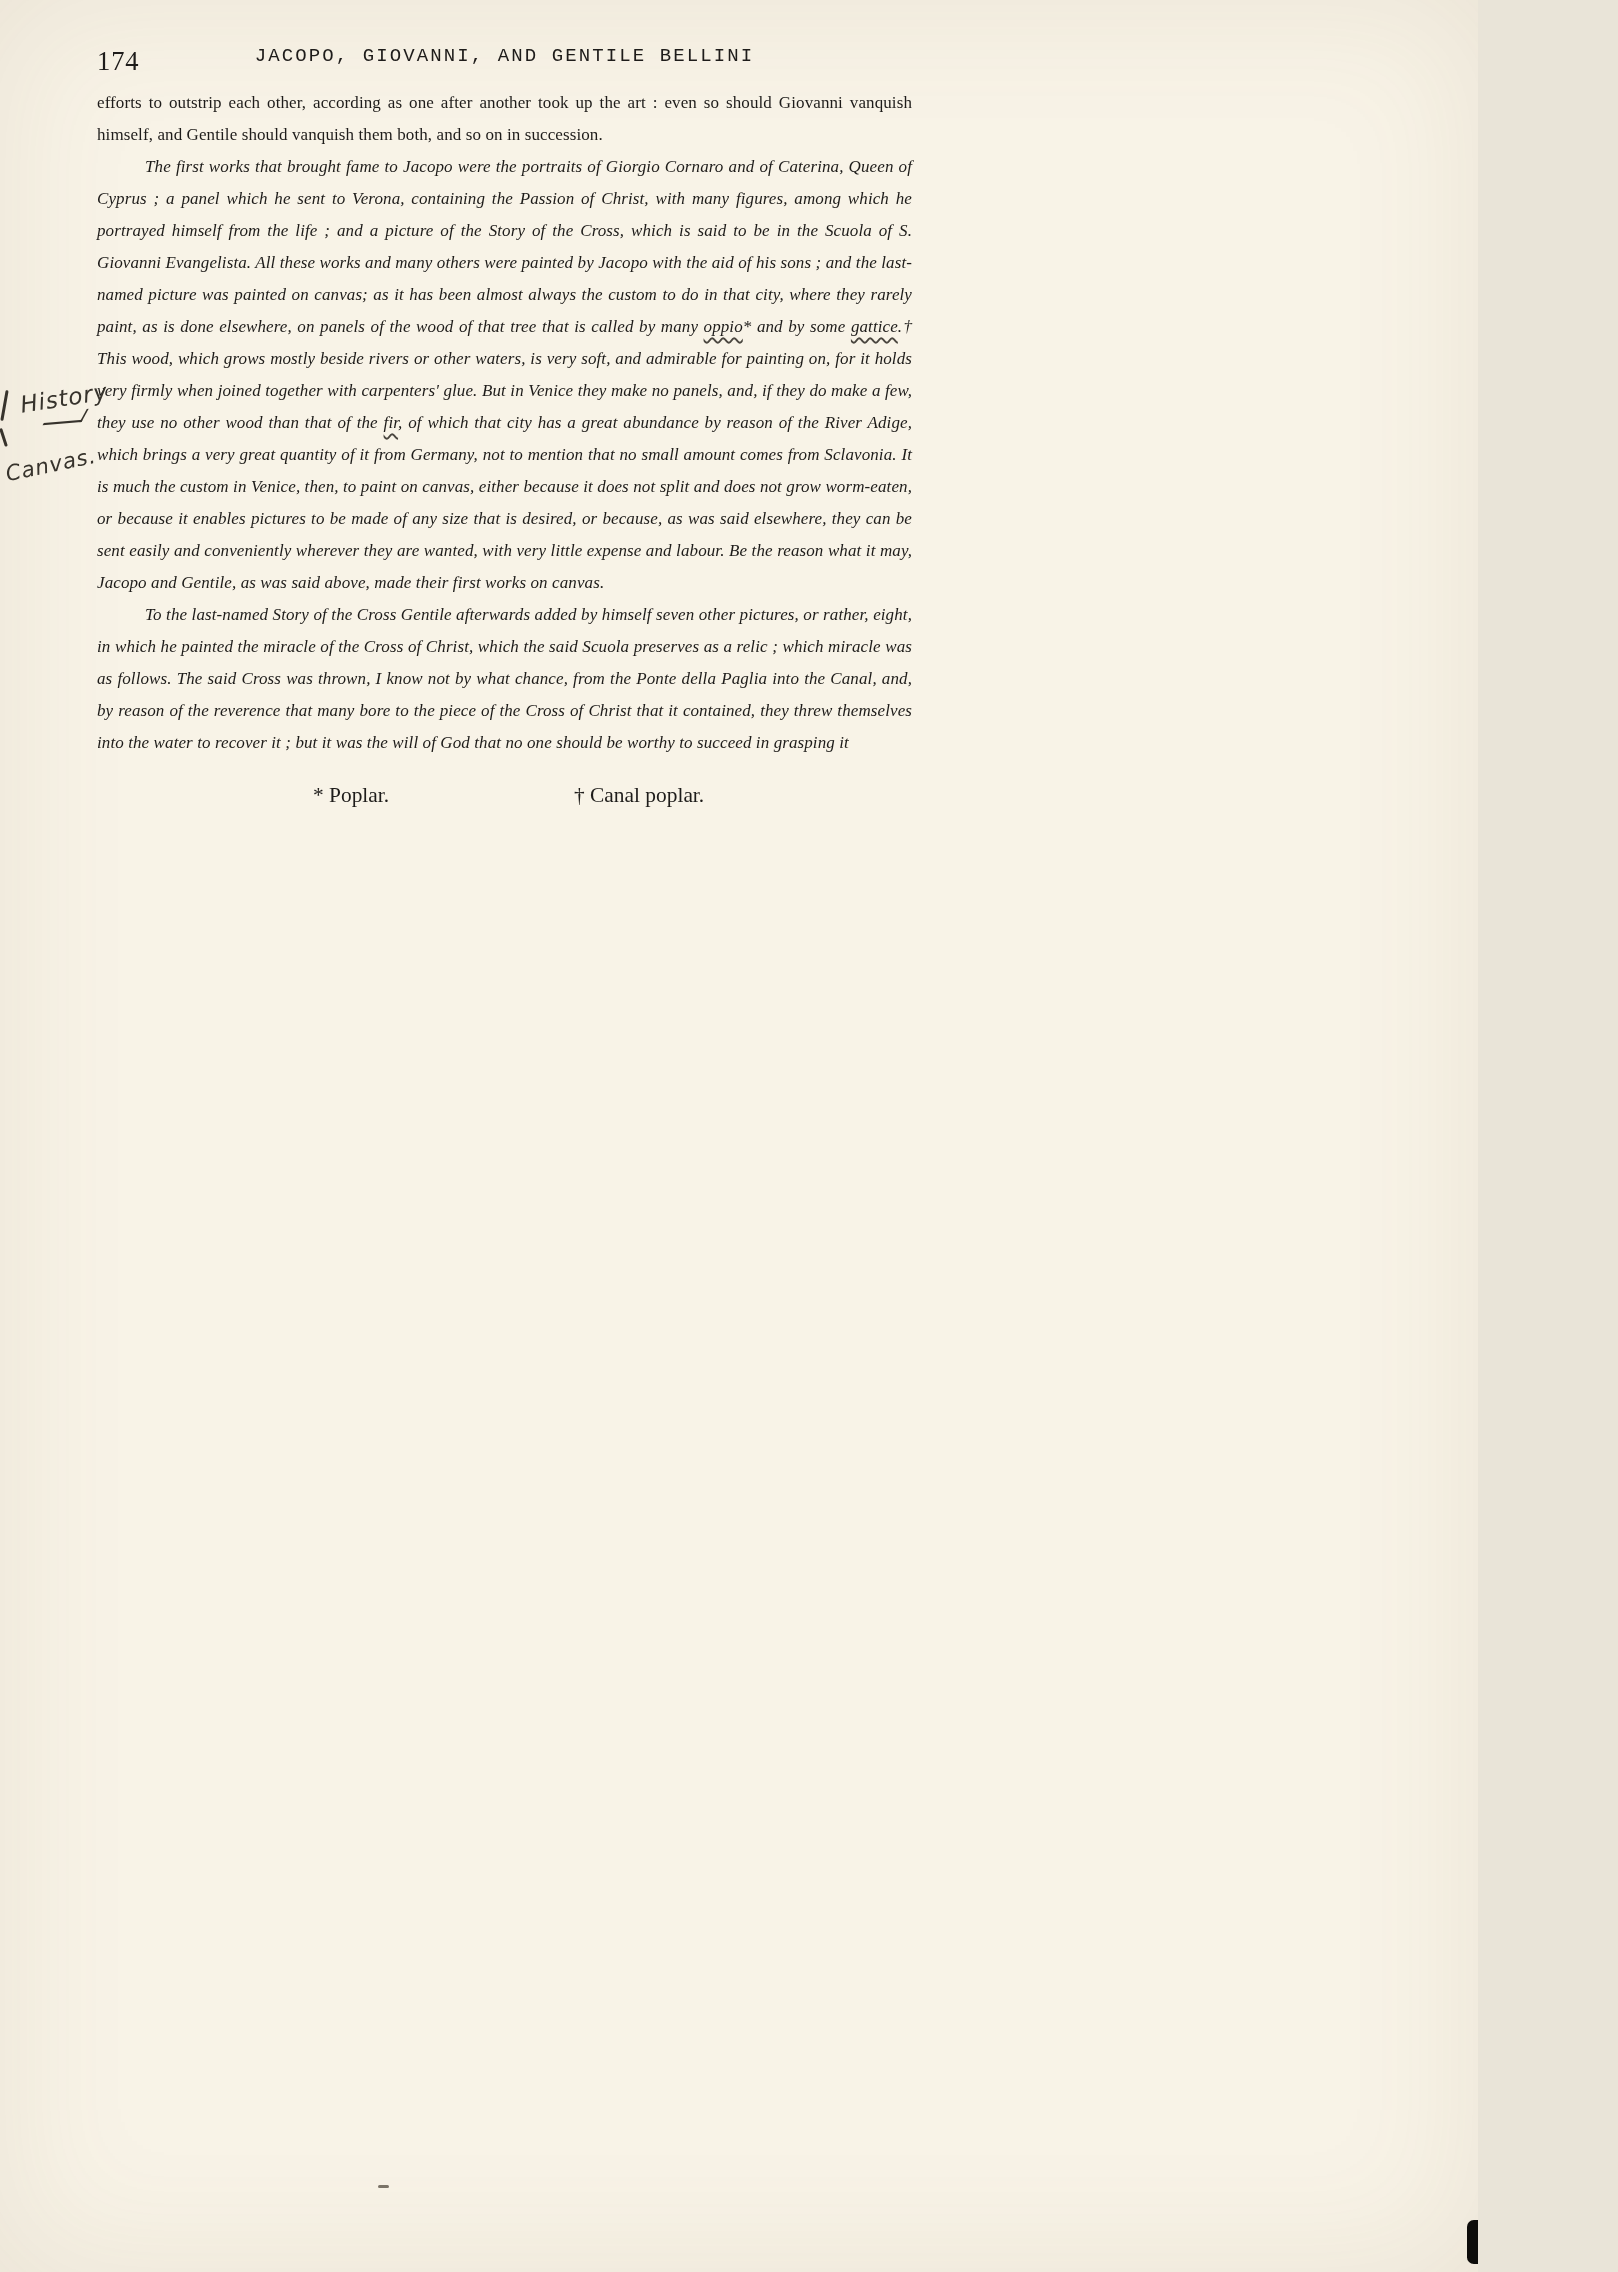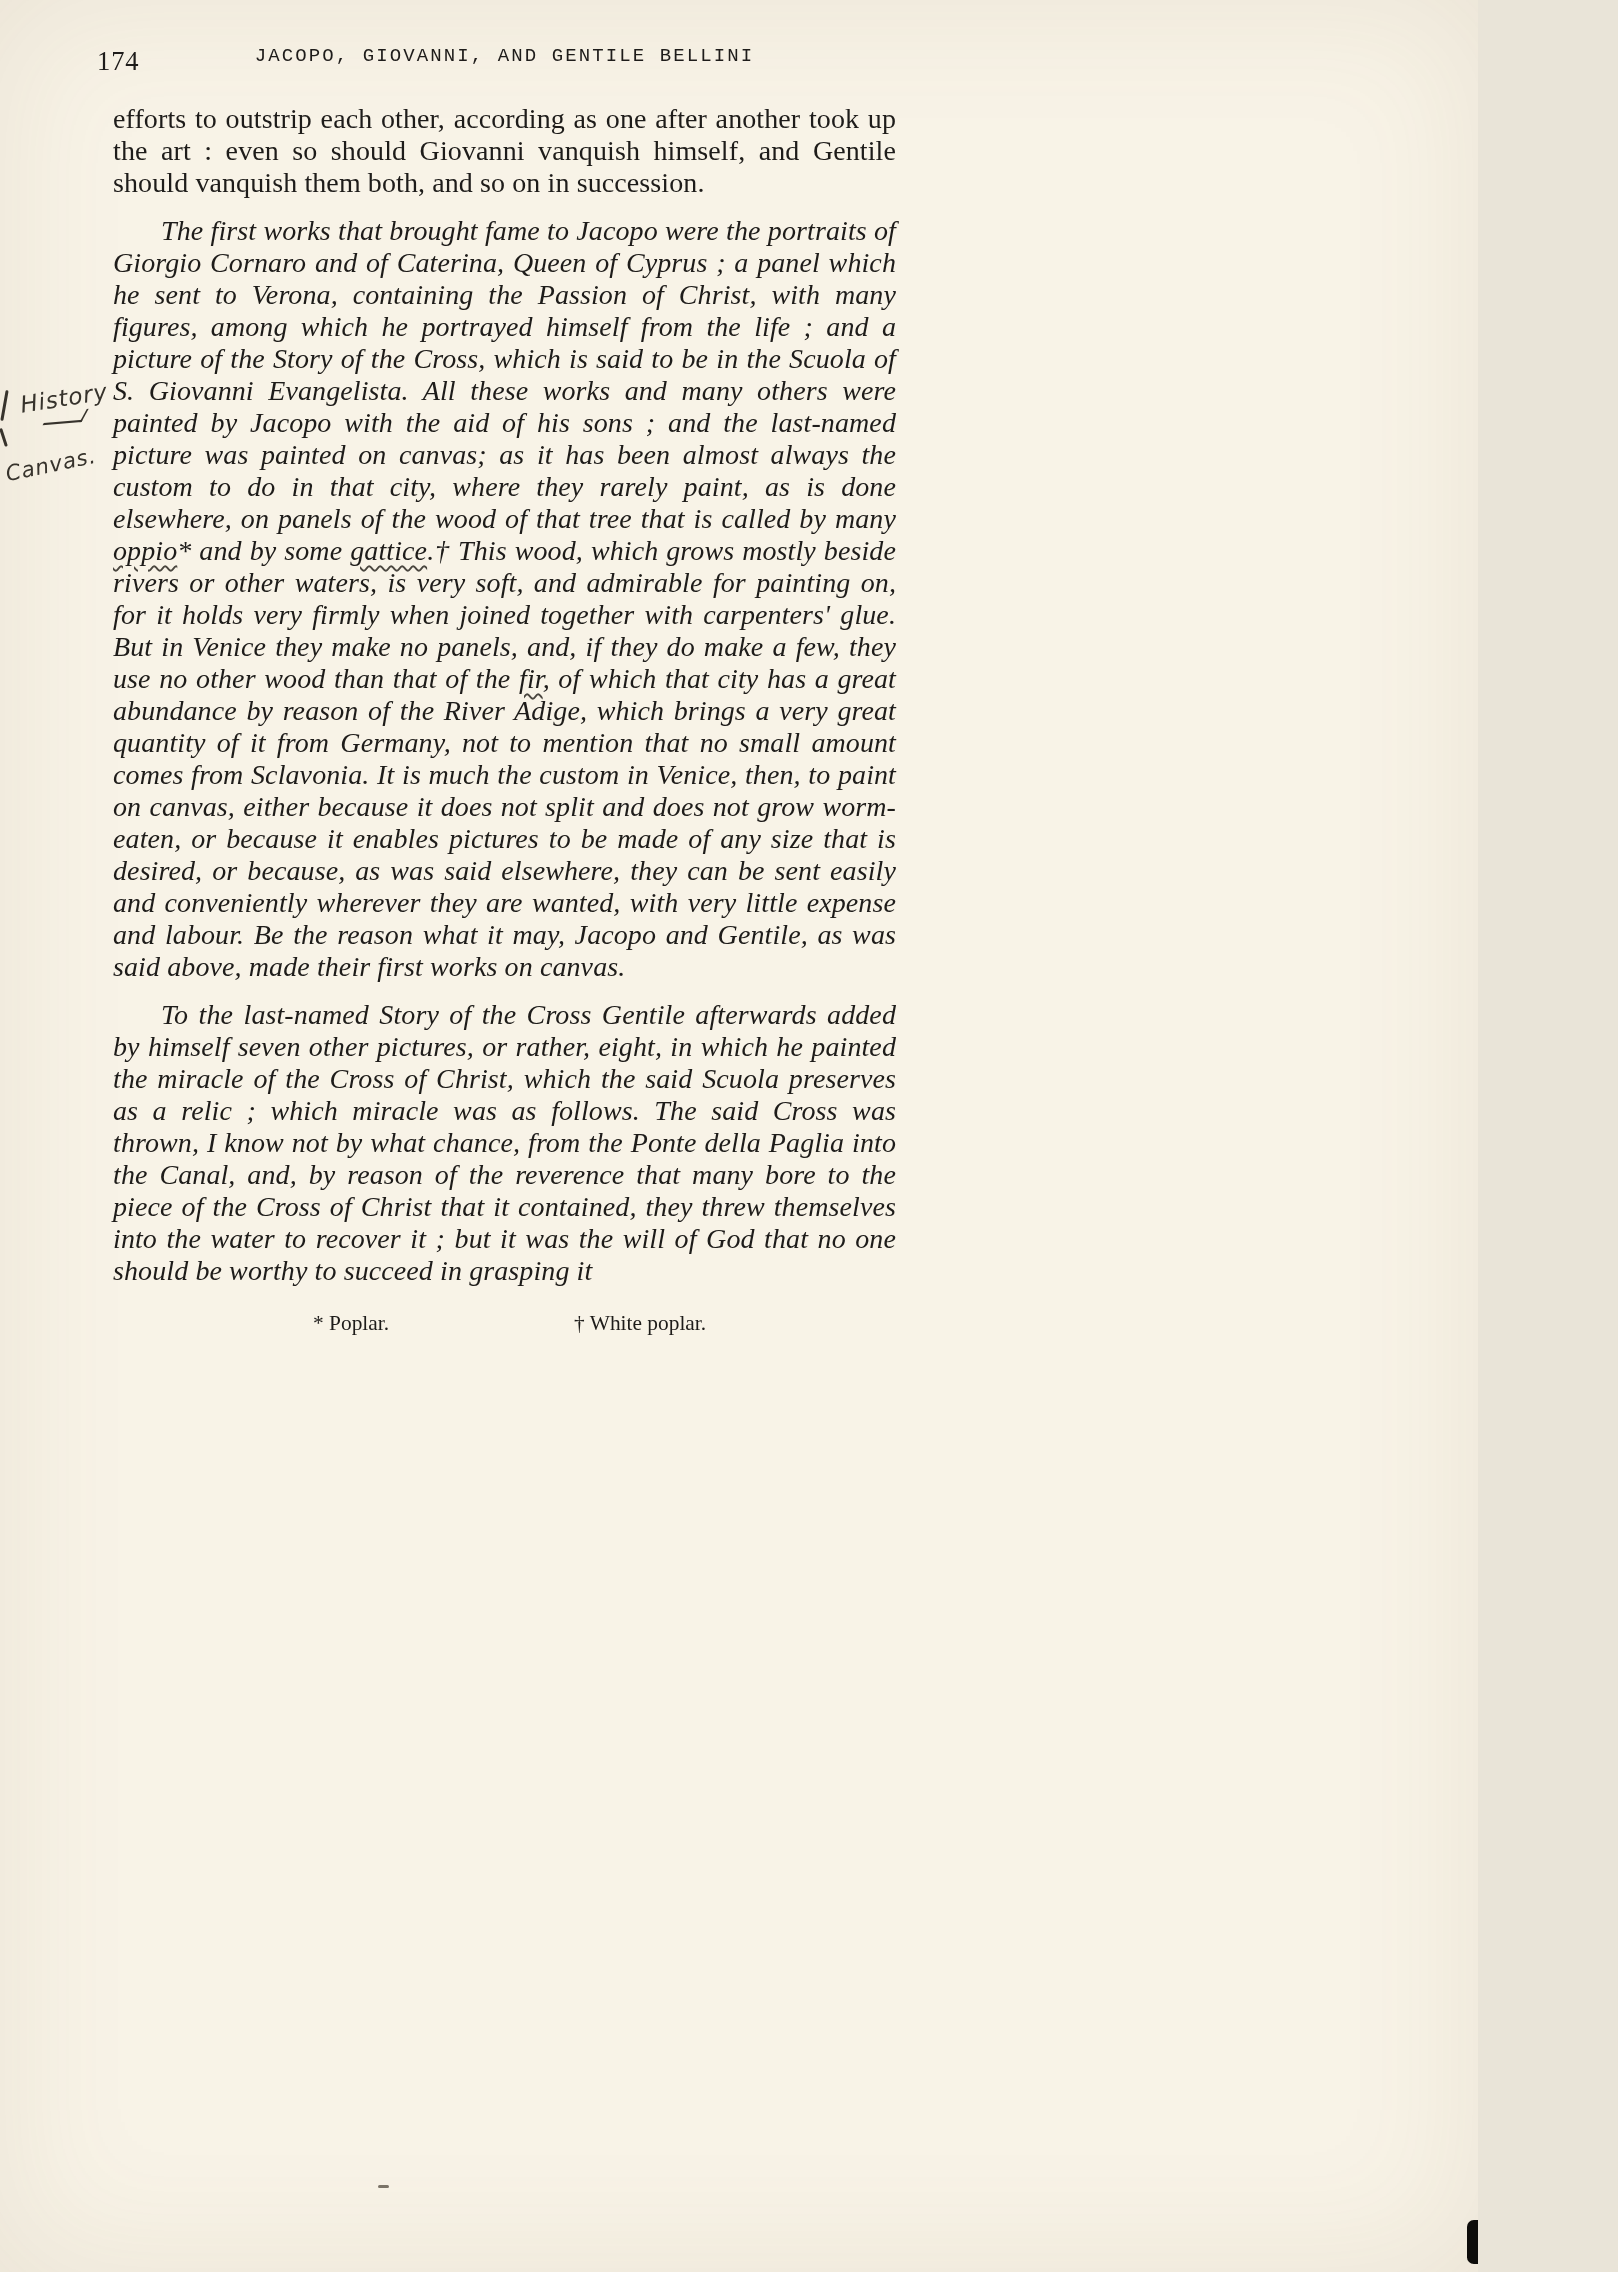"efforts to outstrip each other," .para { font-size: 28px -> 17px; margin: 16px -> 0 }
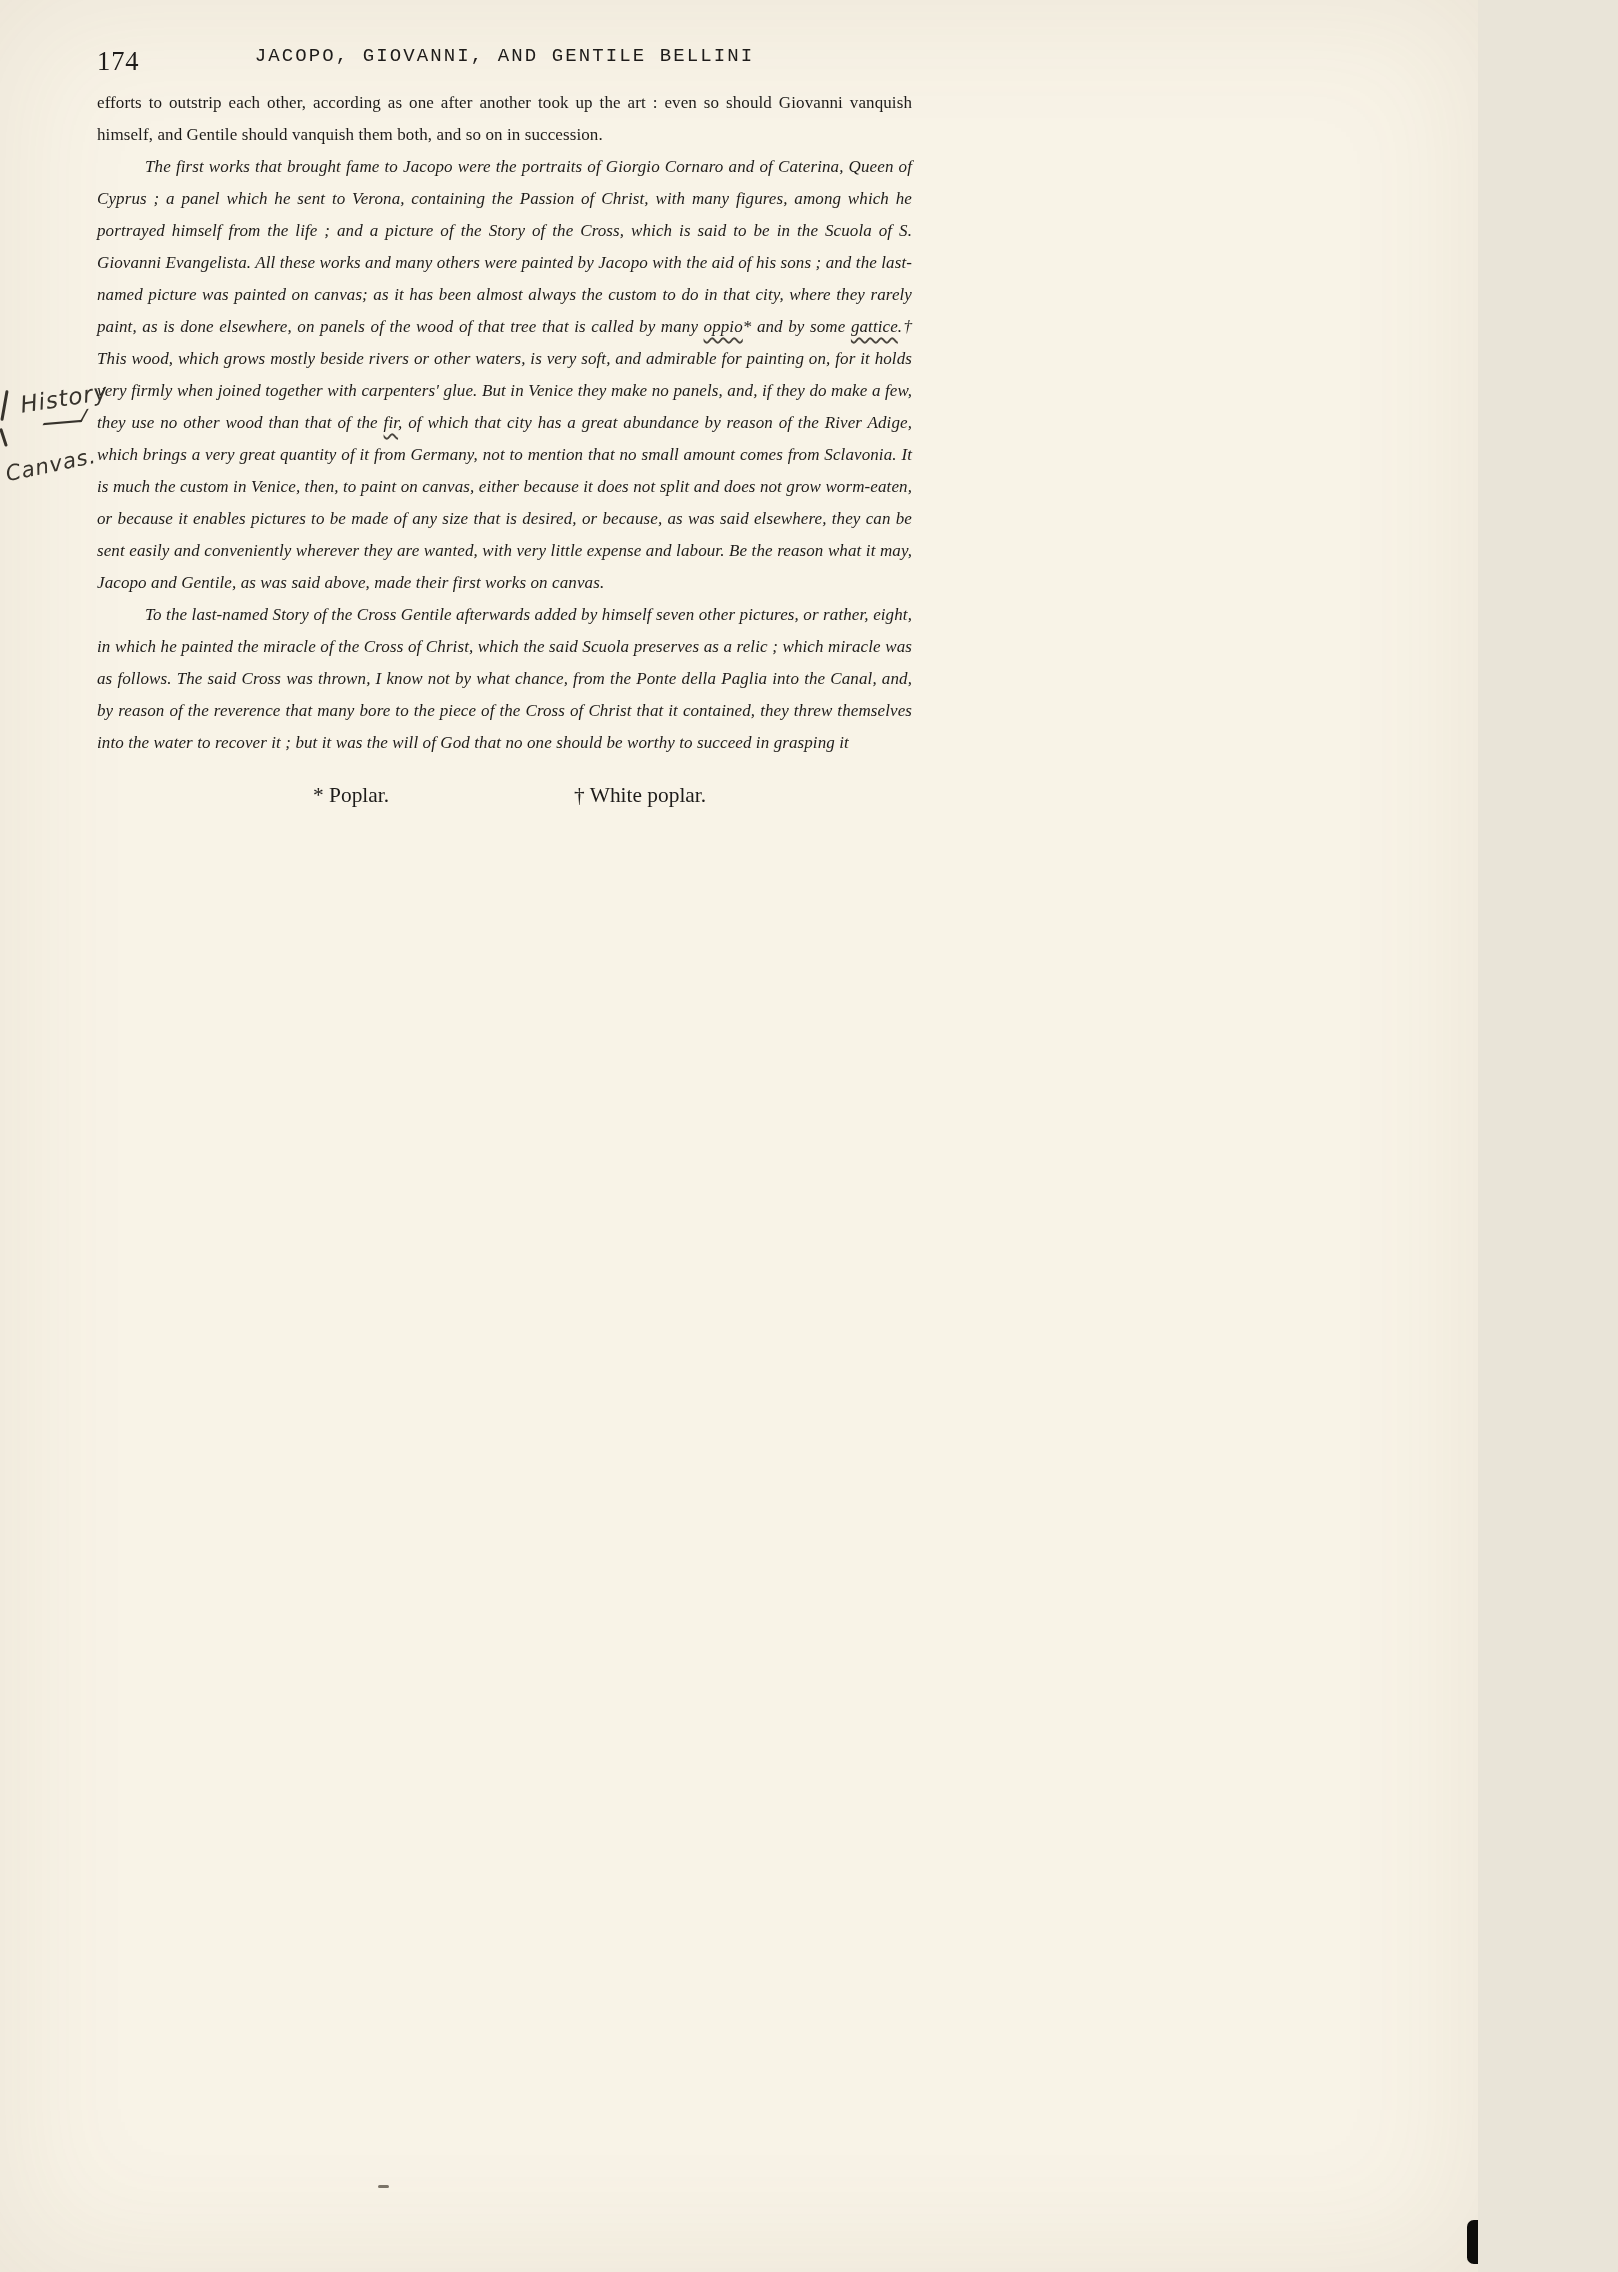"† White poplar." span.footnote { text: White -> Canal }
